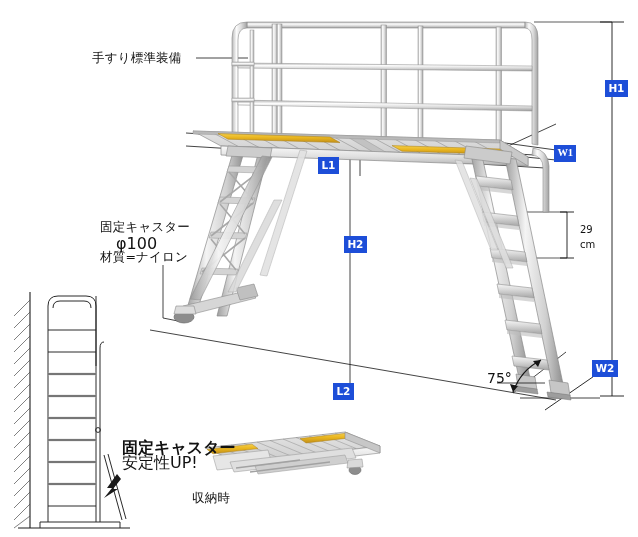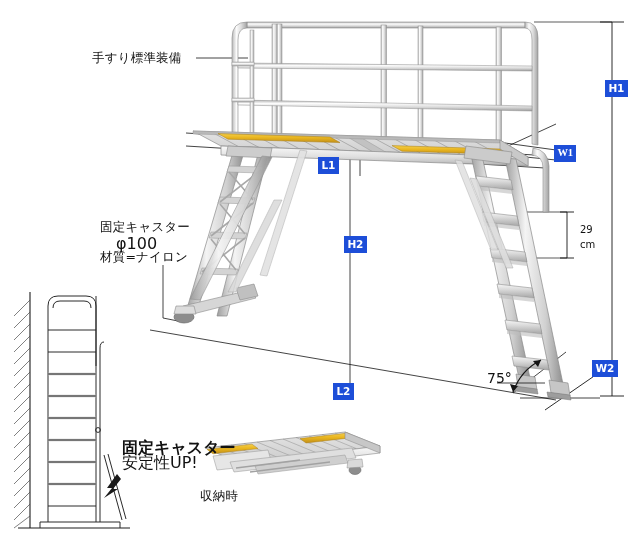"収納時" div.txt { font-family: Liberation Mono, monospace -> none; left: 200px -> 192px }
